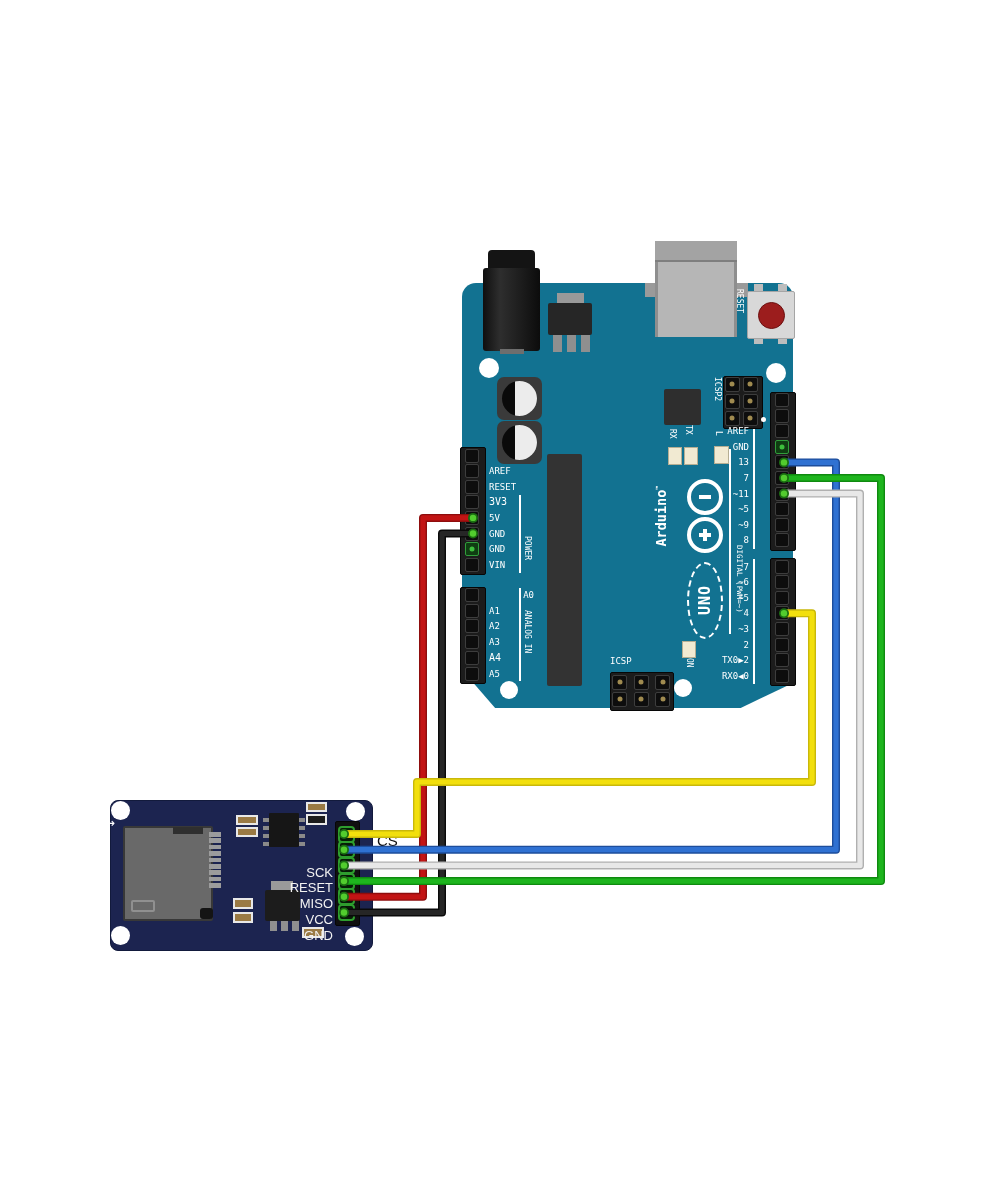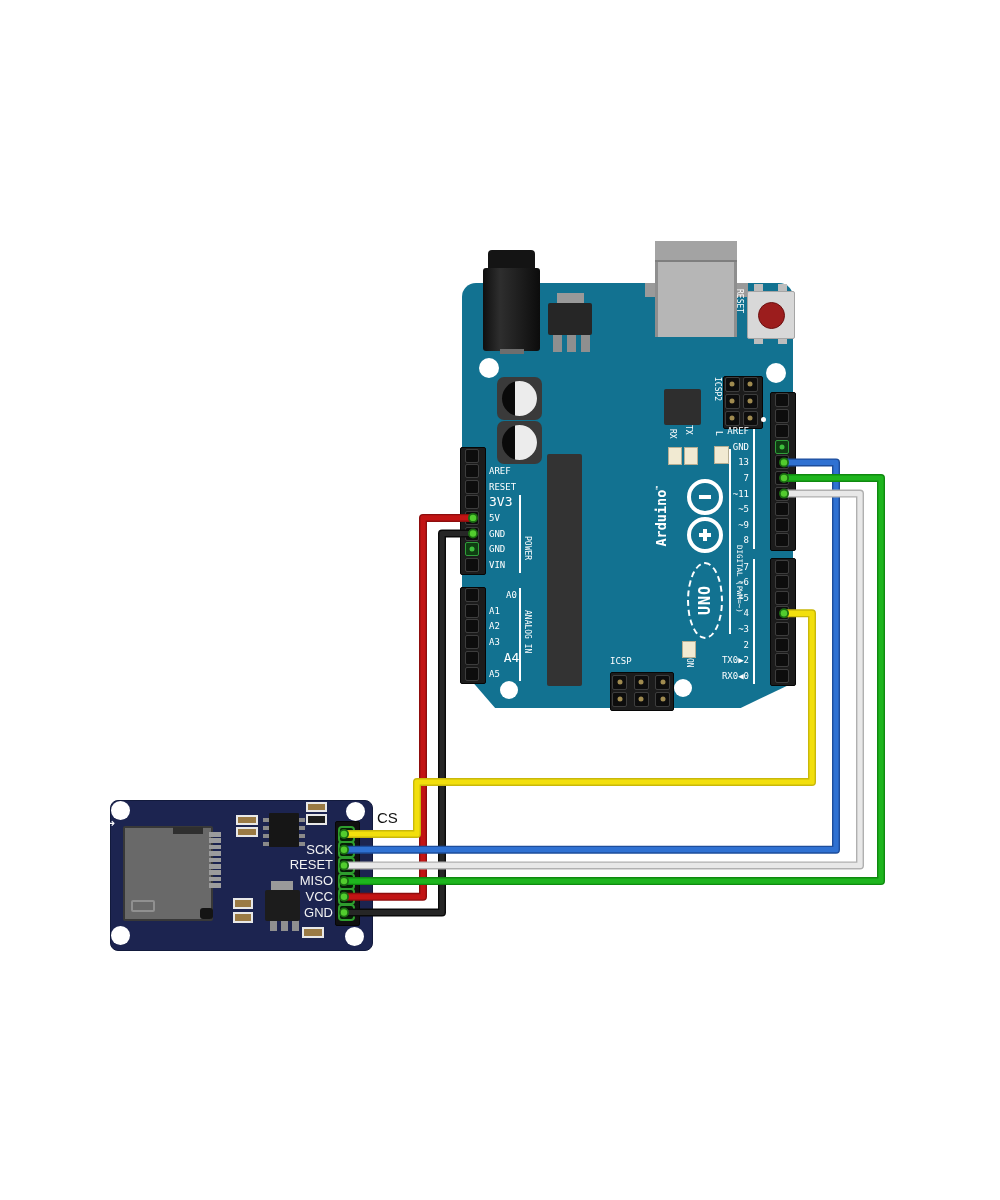"3V3" div.silk { font-size: 13px -> 10px }
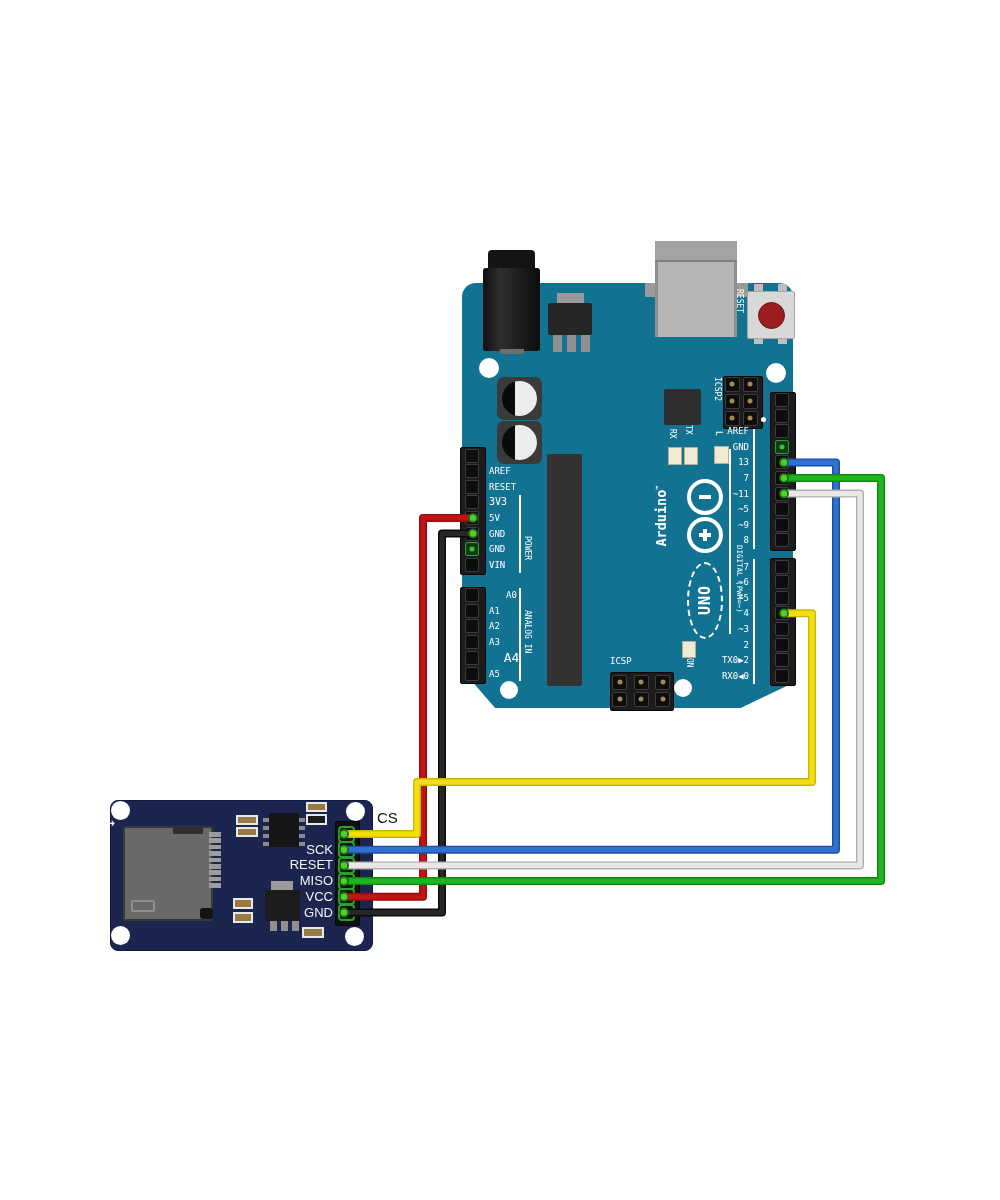"A0" div.silk { text-align: center -> right }
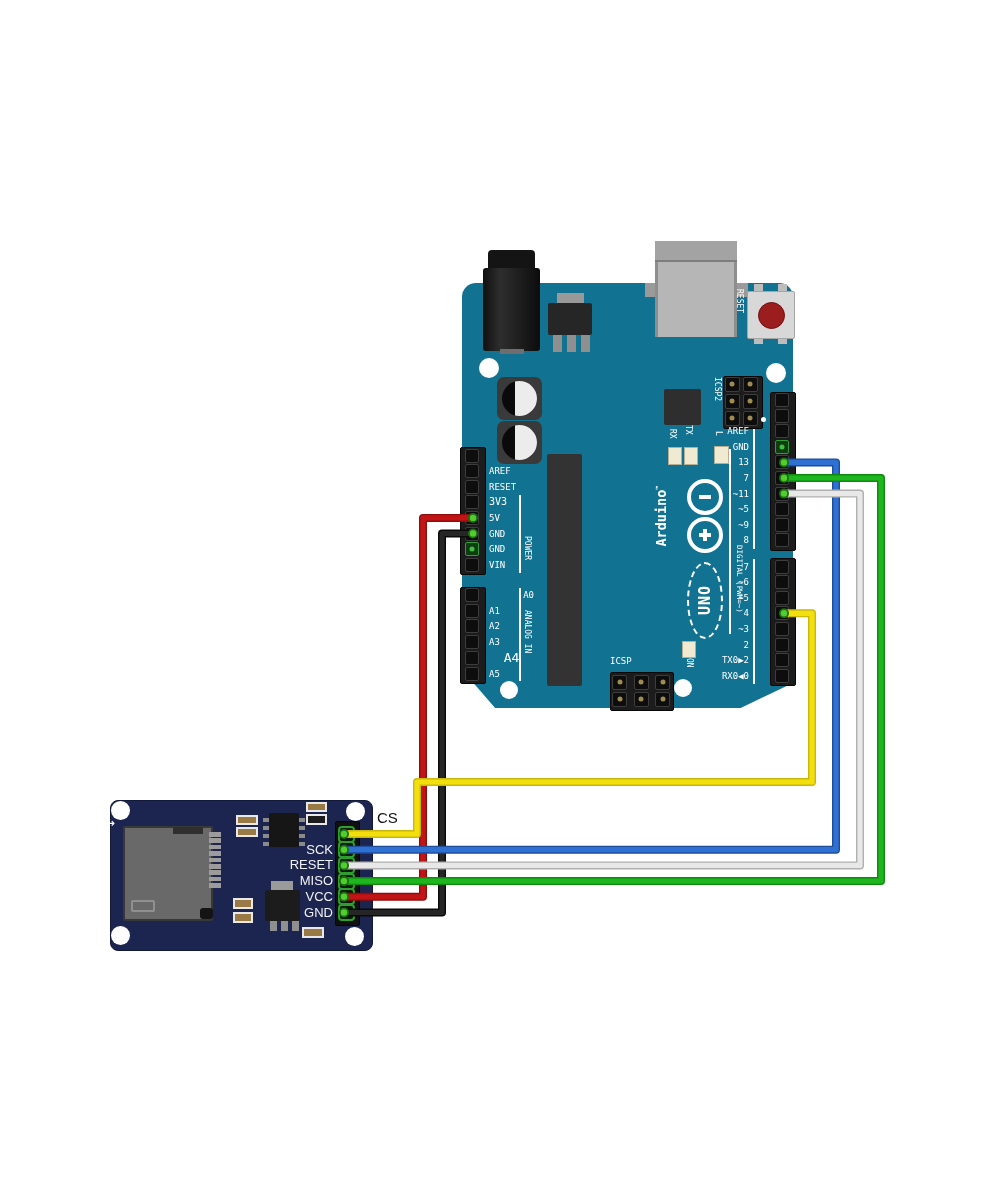"A4" div.silk { font-size: 13px -> 10px; text-align: center -> left }
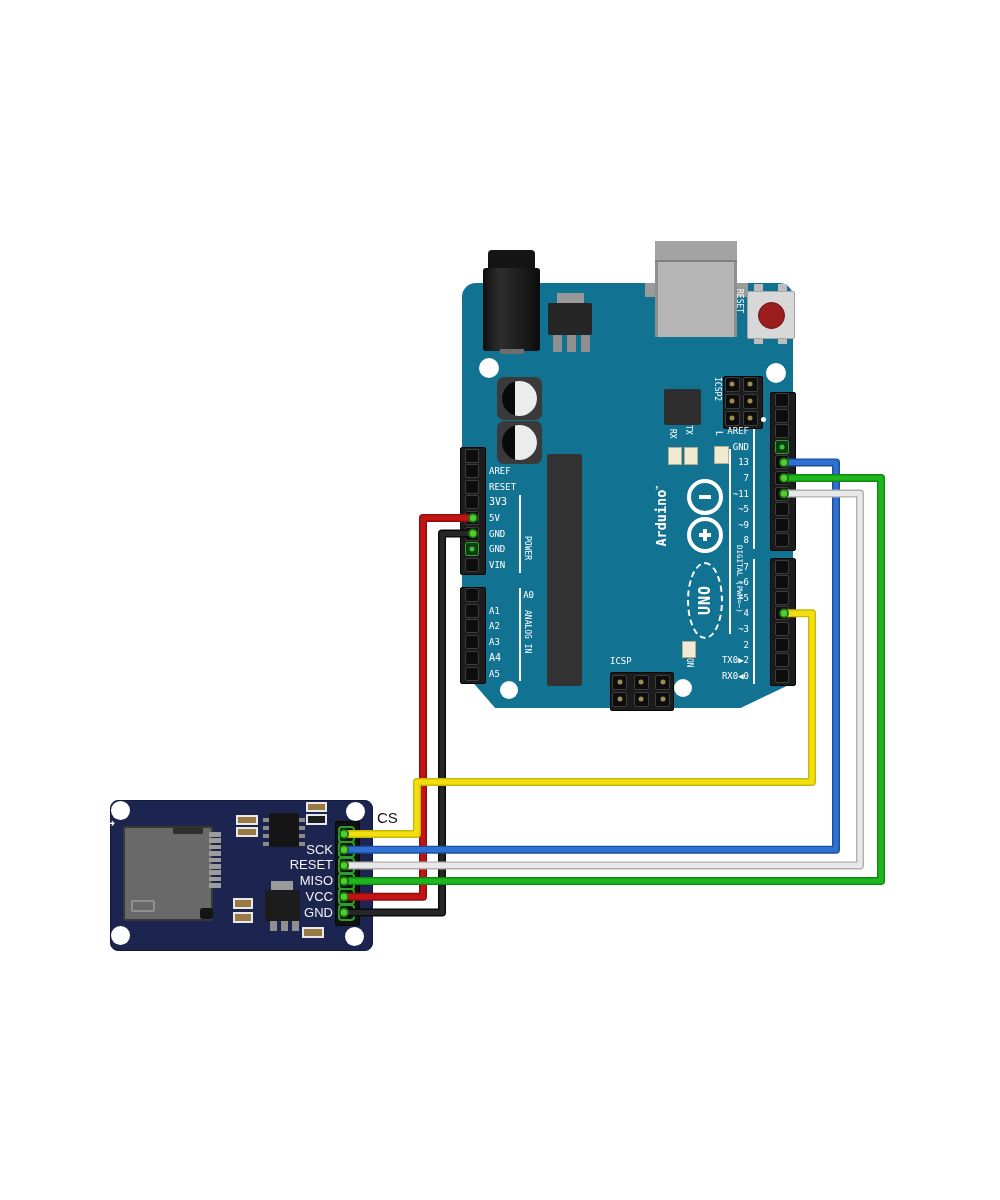"CS" .sdlabel { margin-top: none -> 23px }
